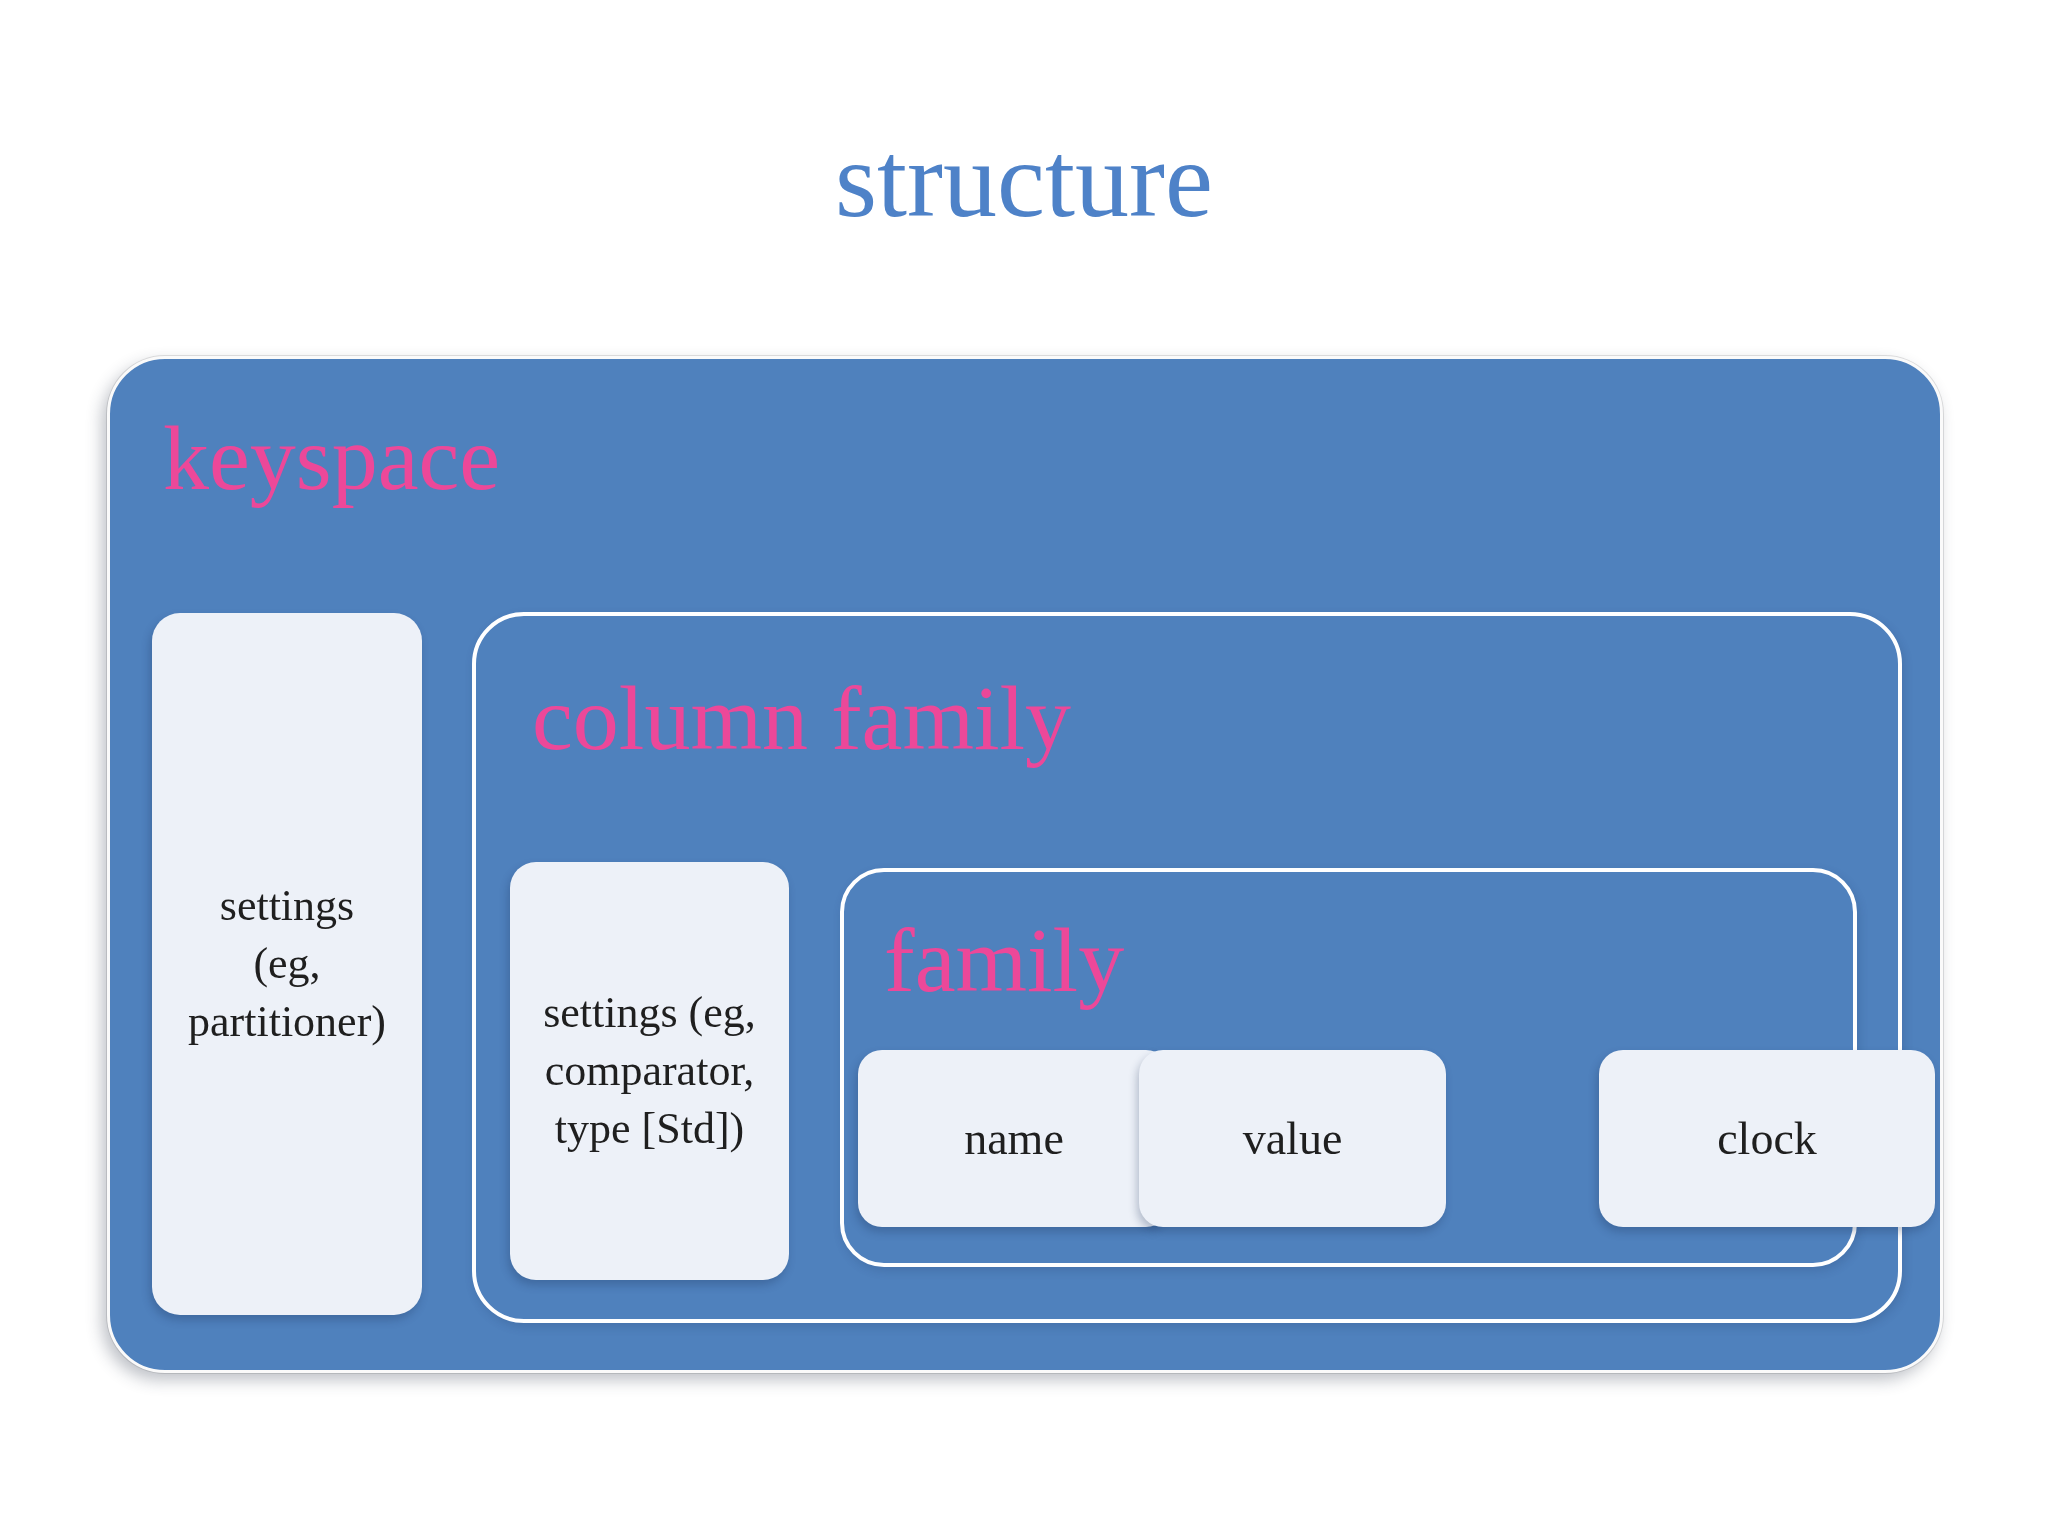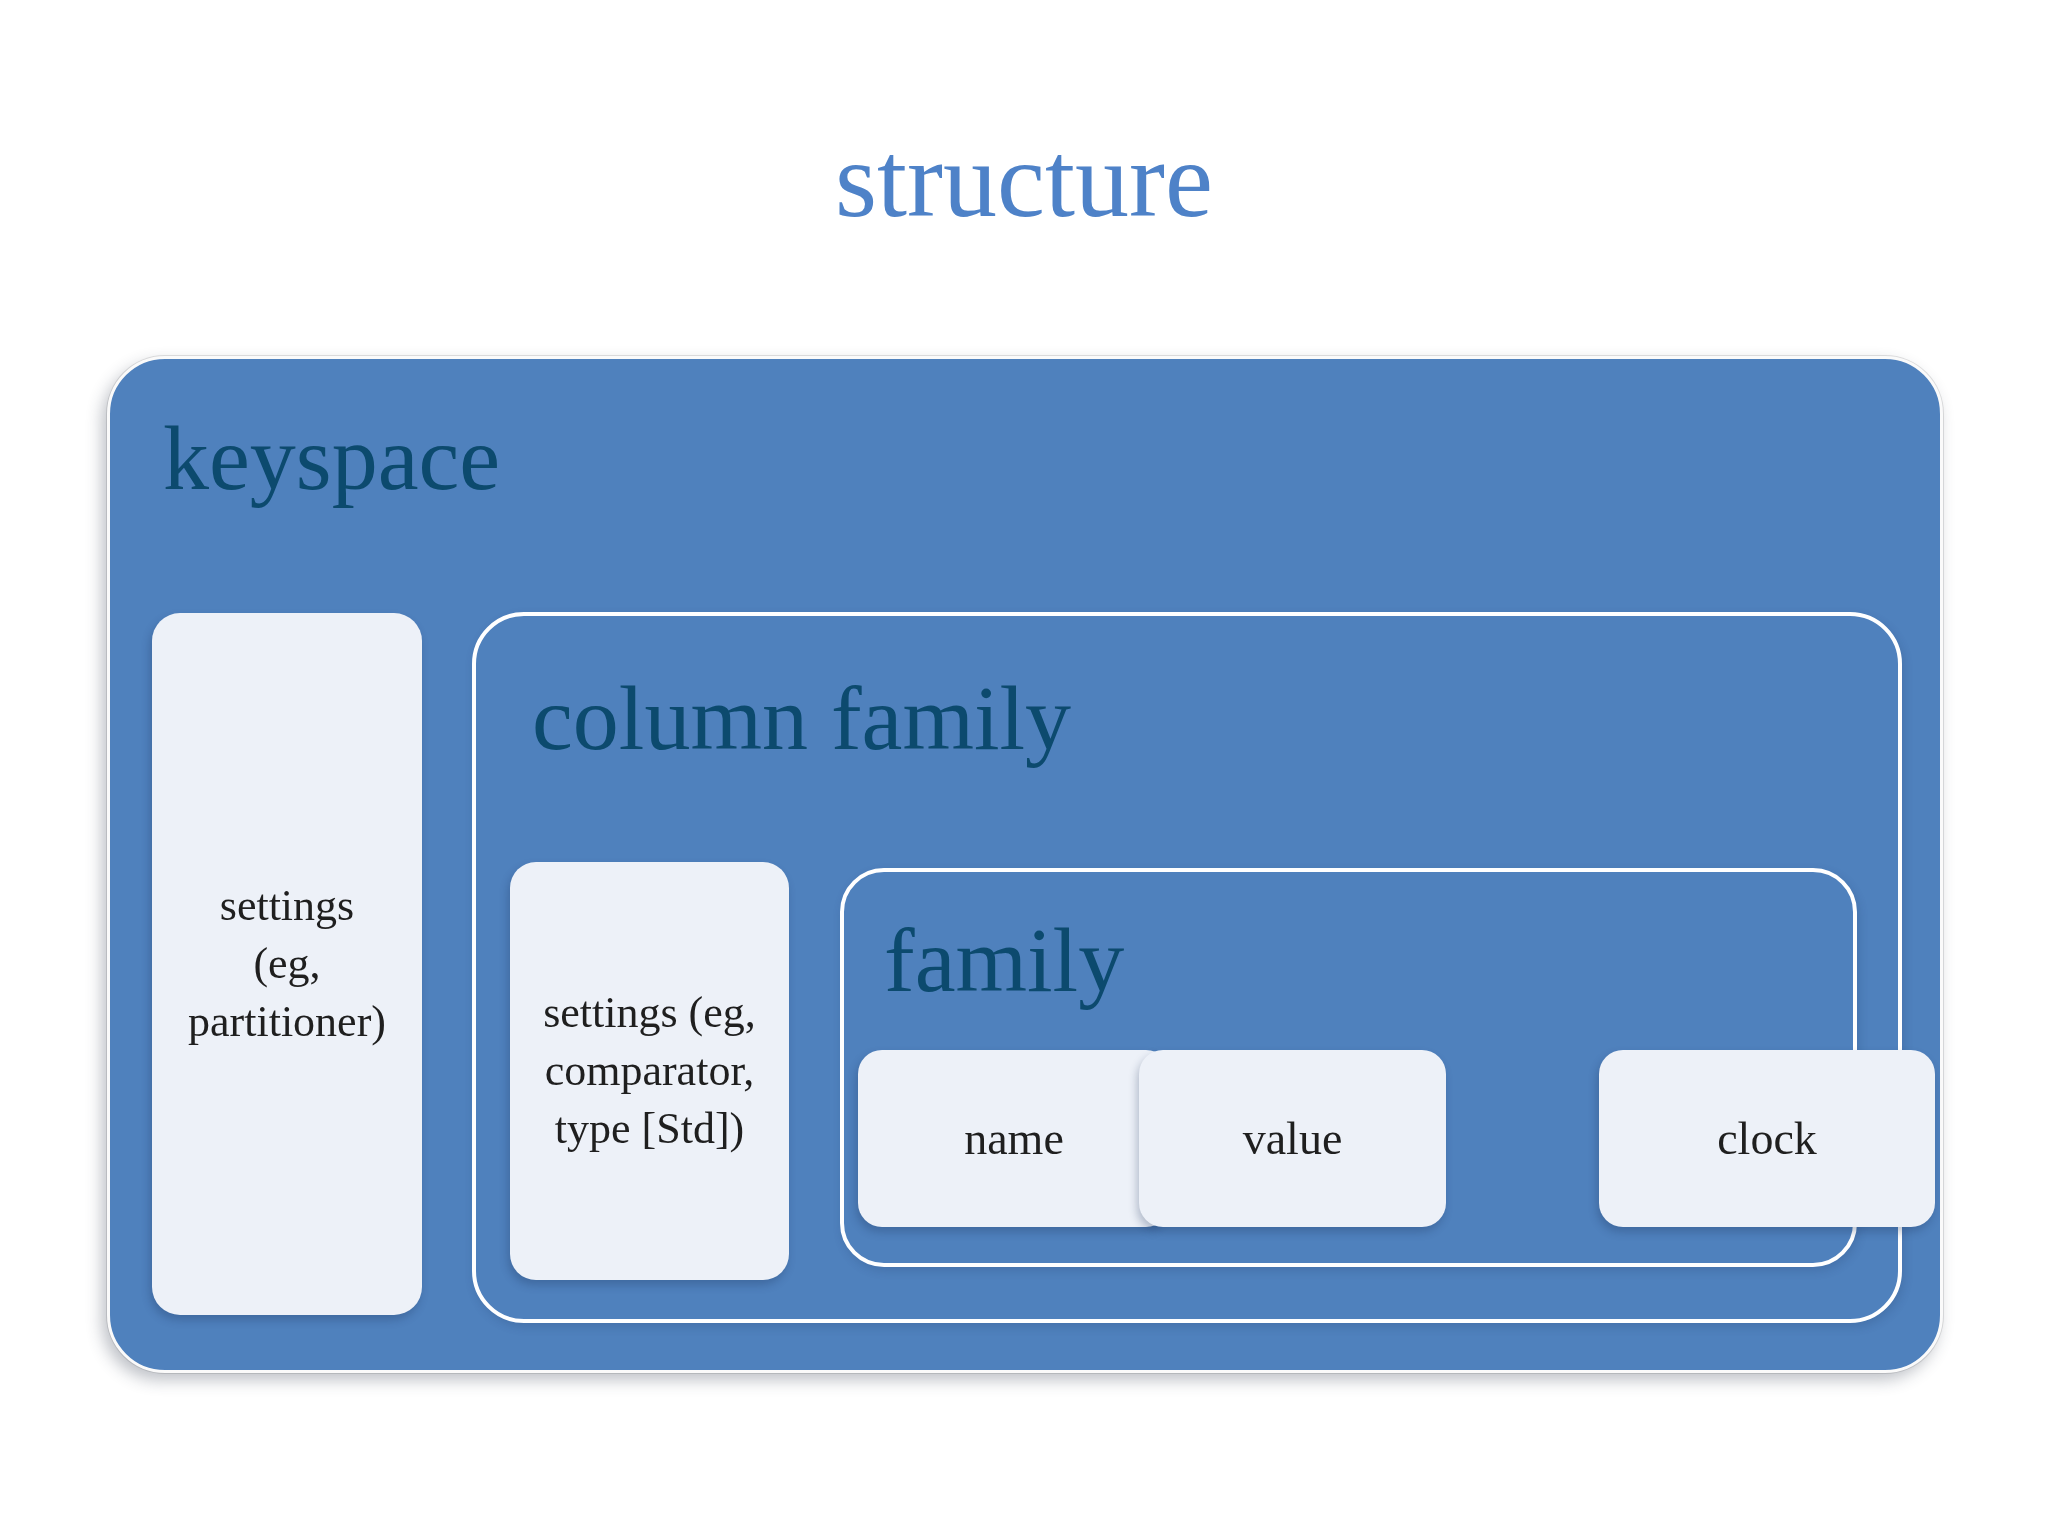"keyspace" .big-label { color: #0c4a6e -> #ec4899 }
